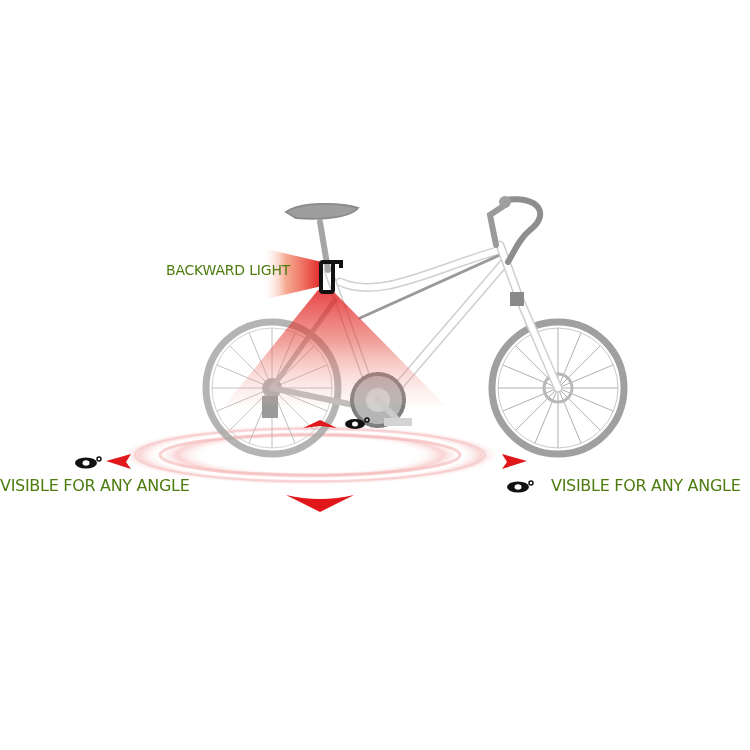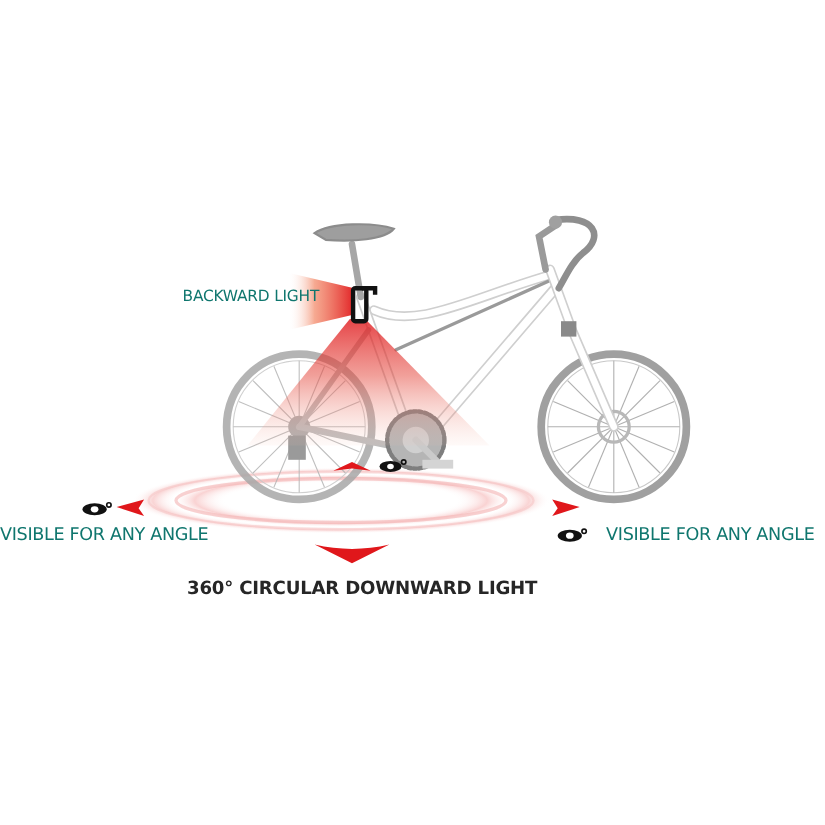"BACKWARD LIGHT" .label { color: #0f766e -> #4d7c0f }
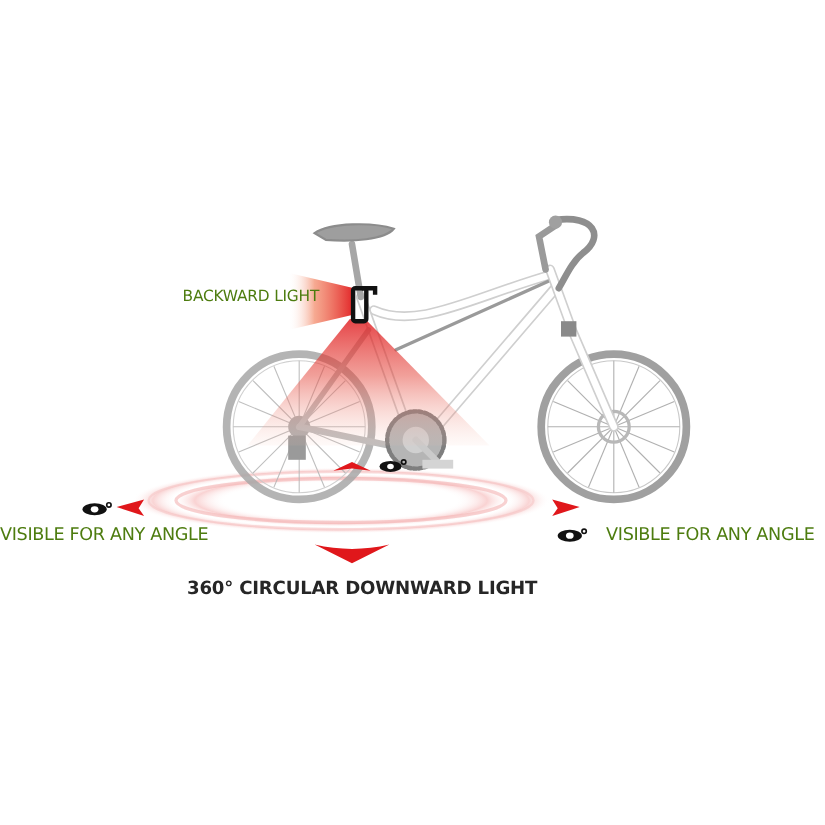"360° CIRCULAR DOWNWARD LIGHT" div.label { html: <div>360° CIRCULAR DOWNWARD LIGHT</div> -> none }
